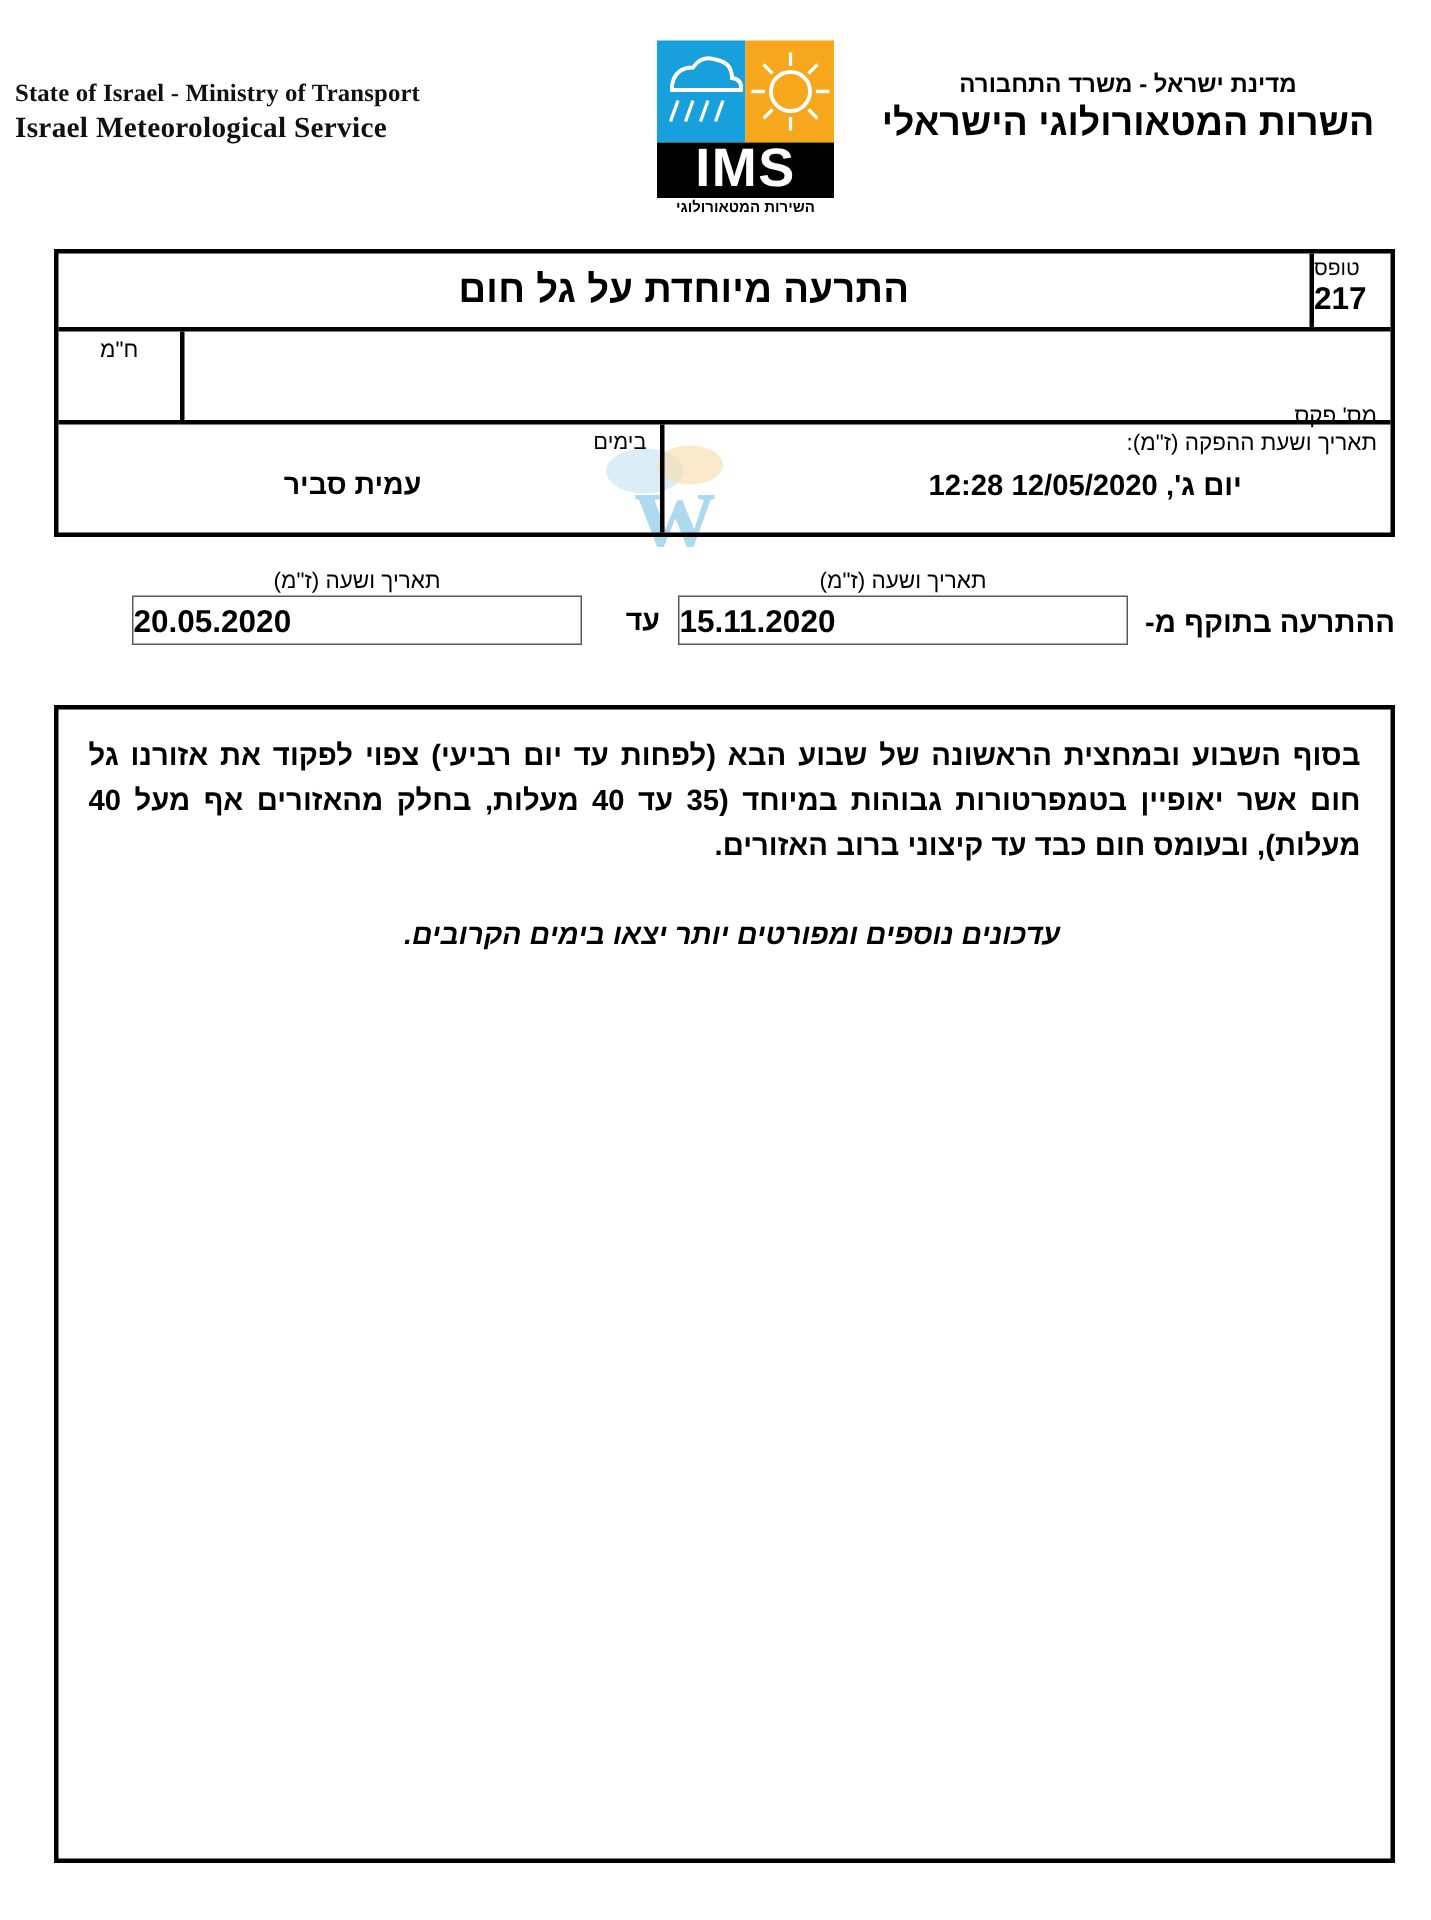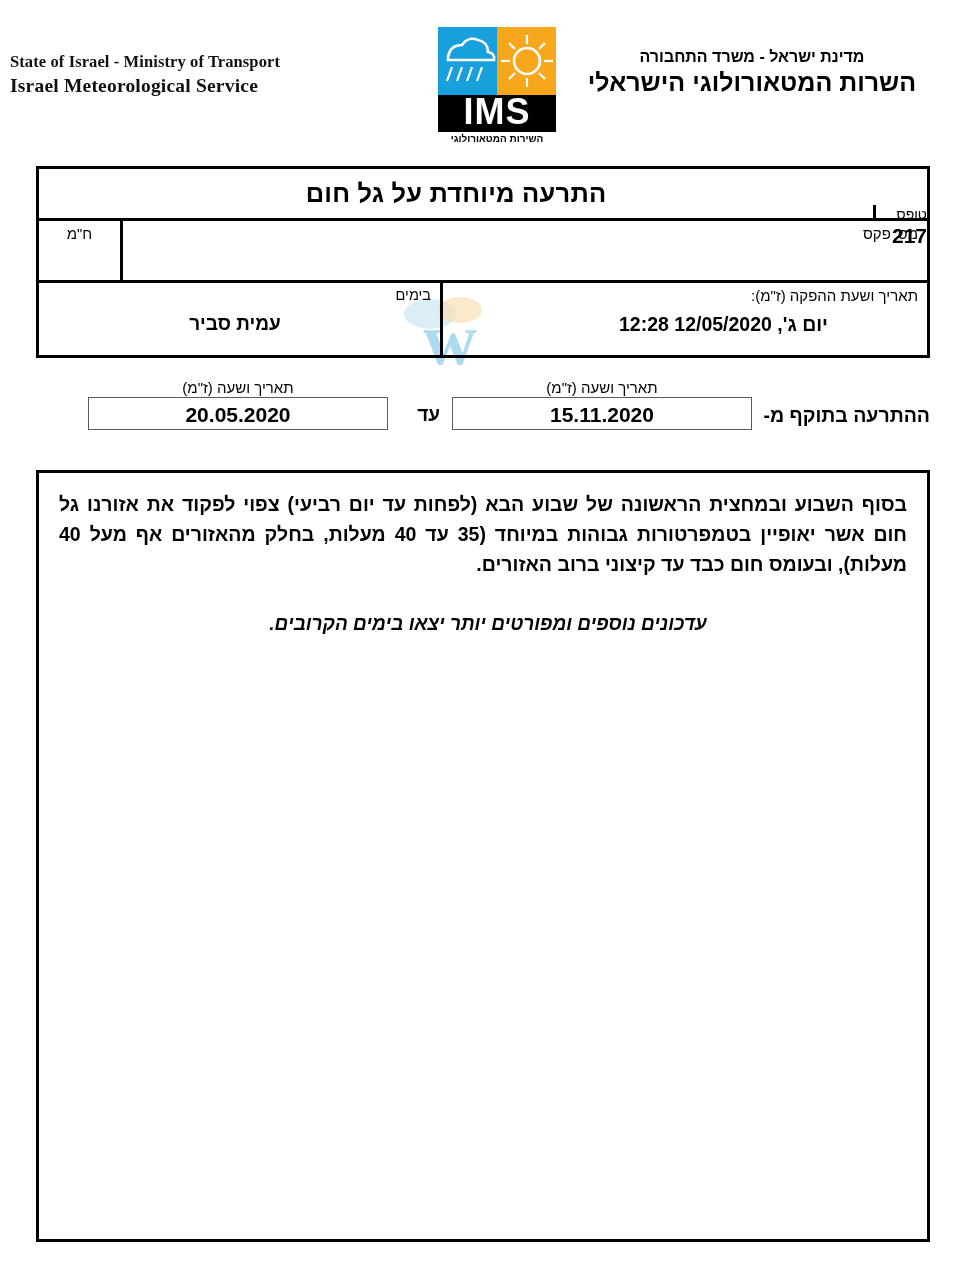"טופס" #cell-form-no { margin-top: 36px -> none; text-align: right -> left }
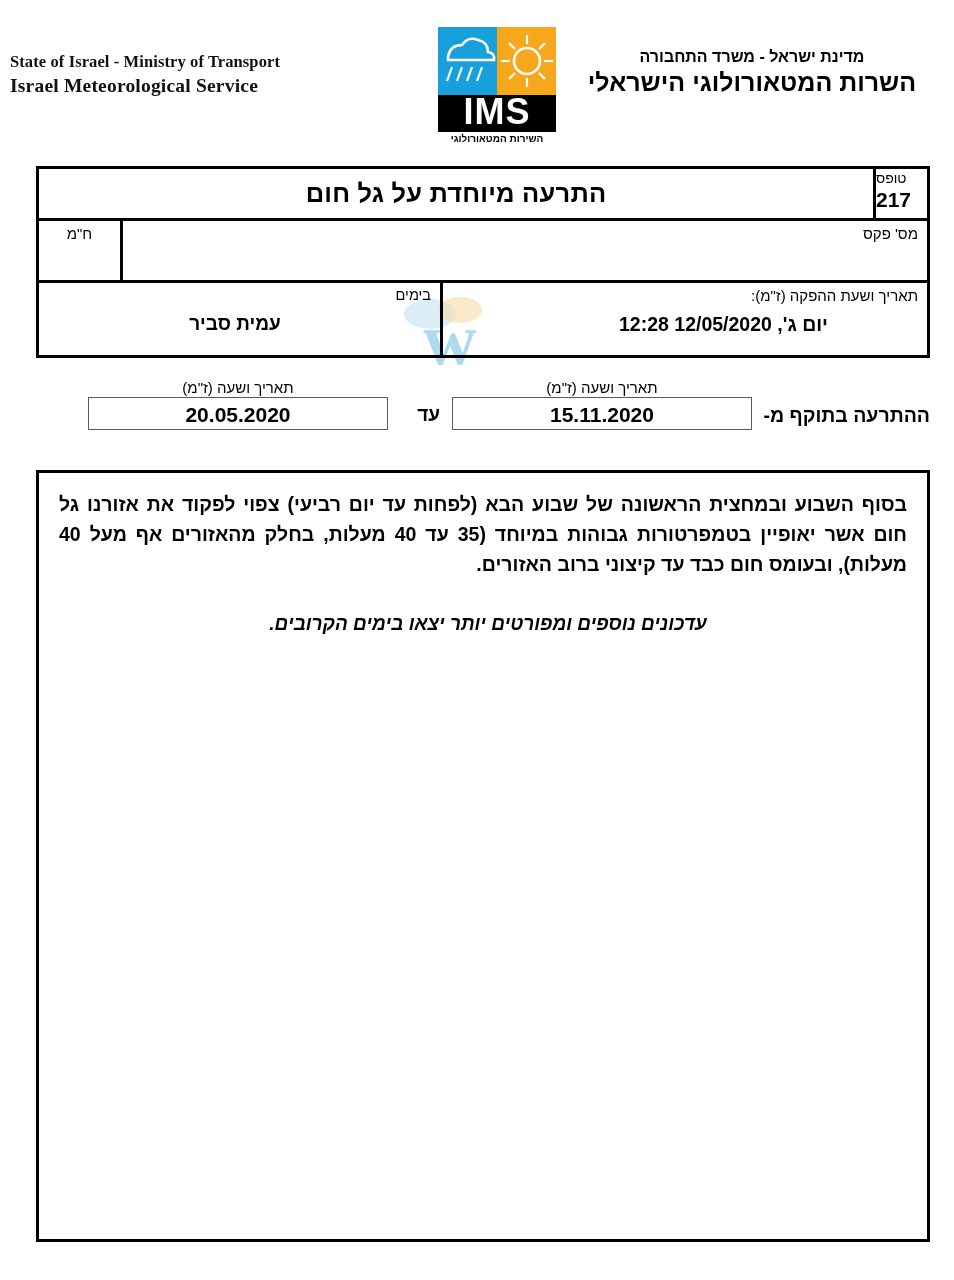"מס' פקס" #cell-fax { margin-top: none -> 44px }
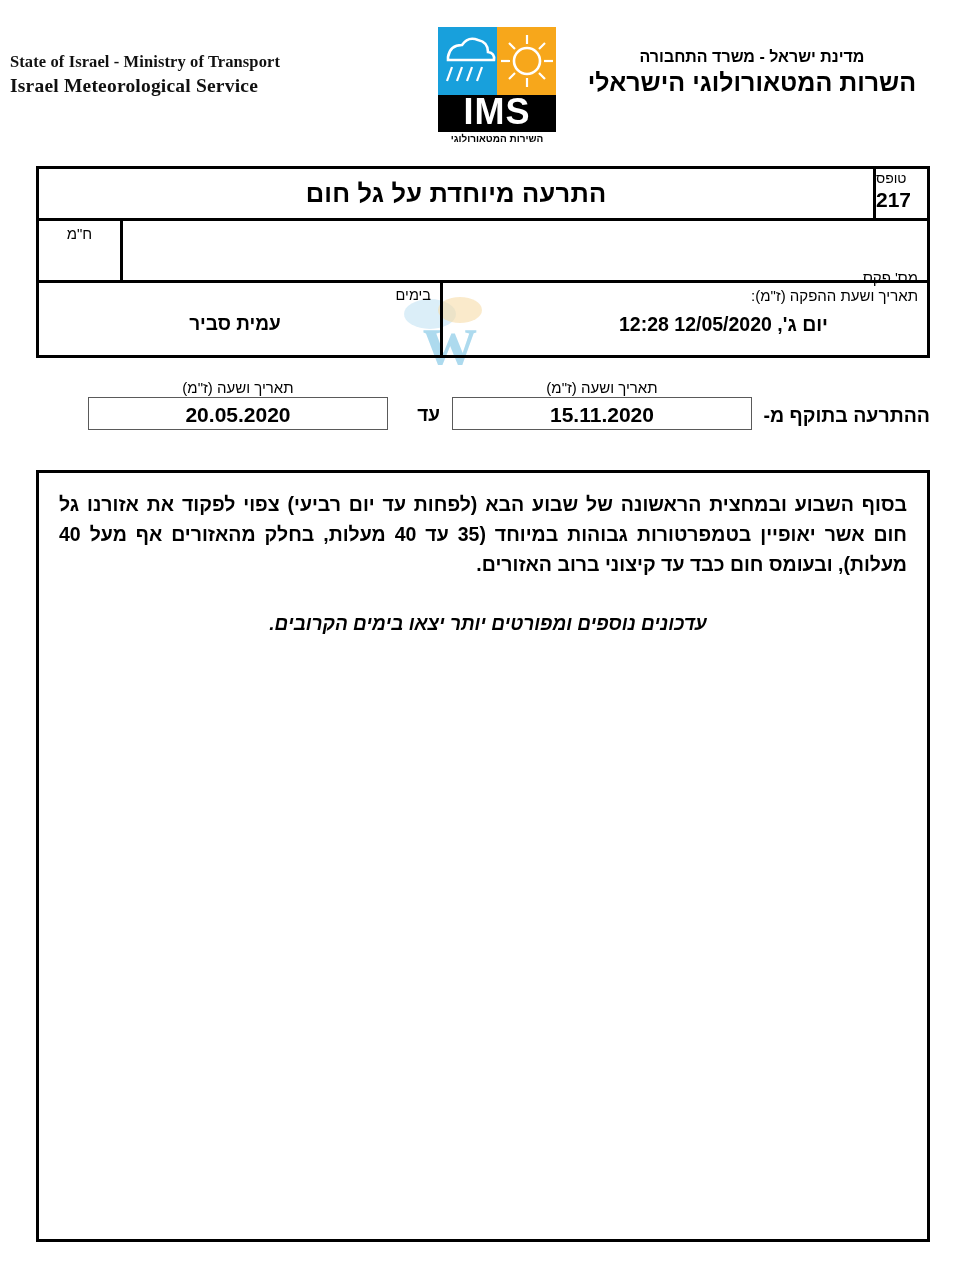"20.05.2020" .date-box { text-align: center -> left }
